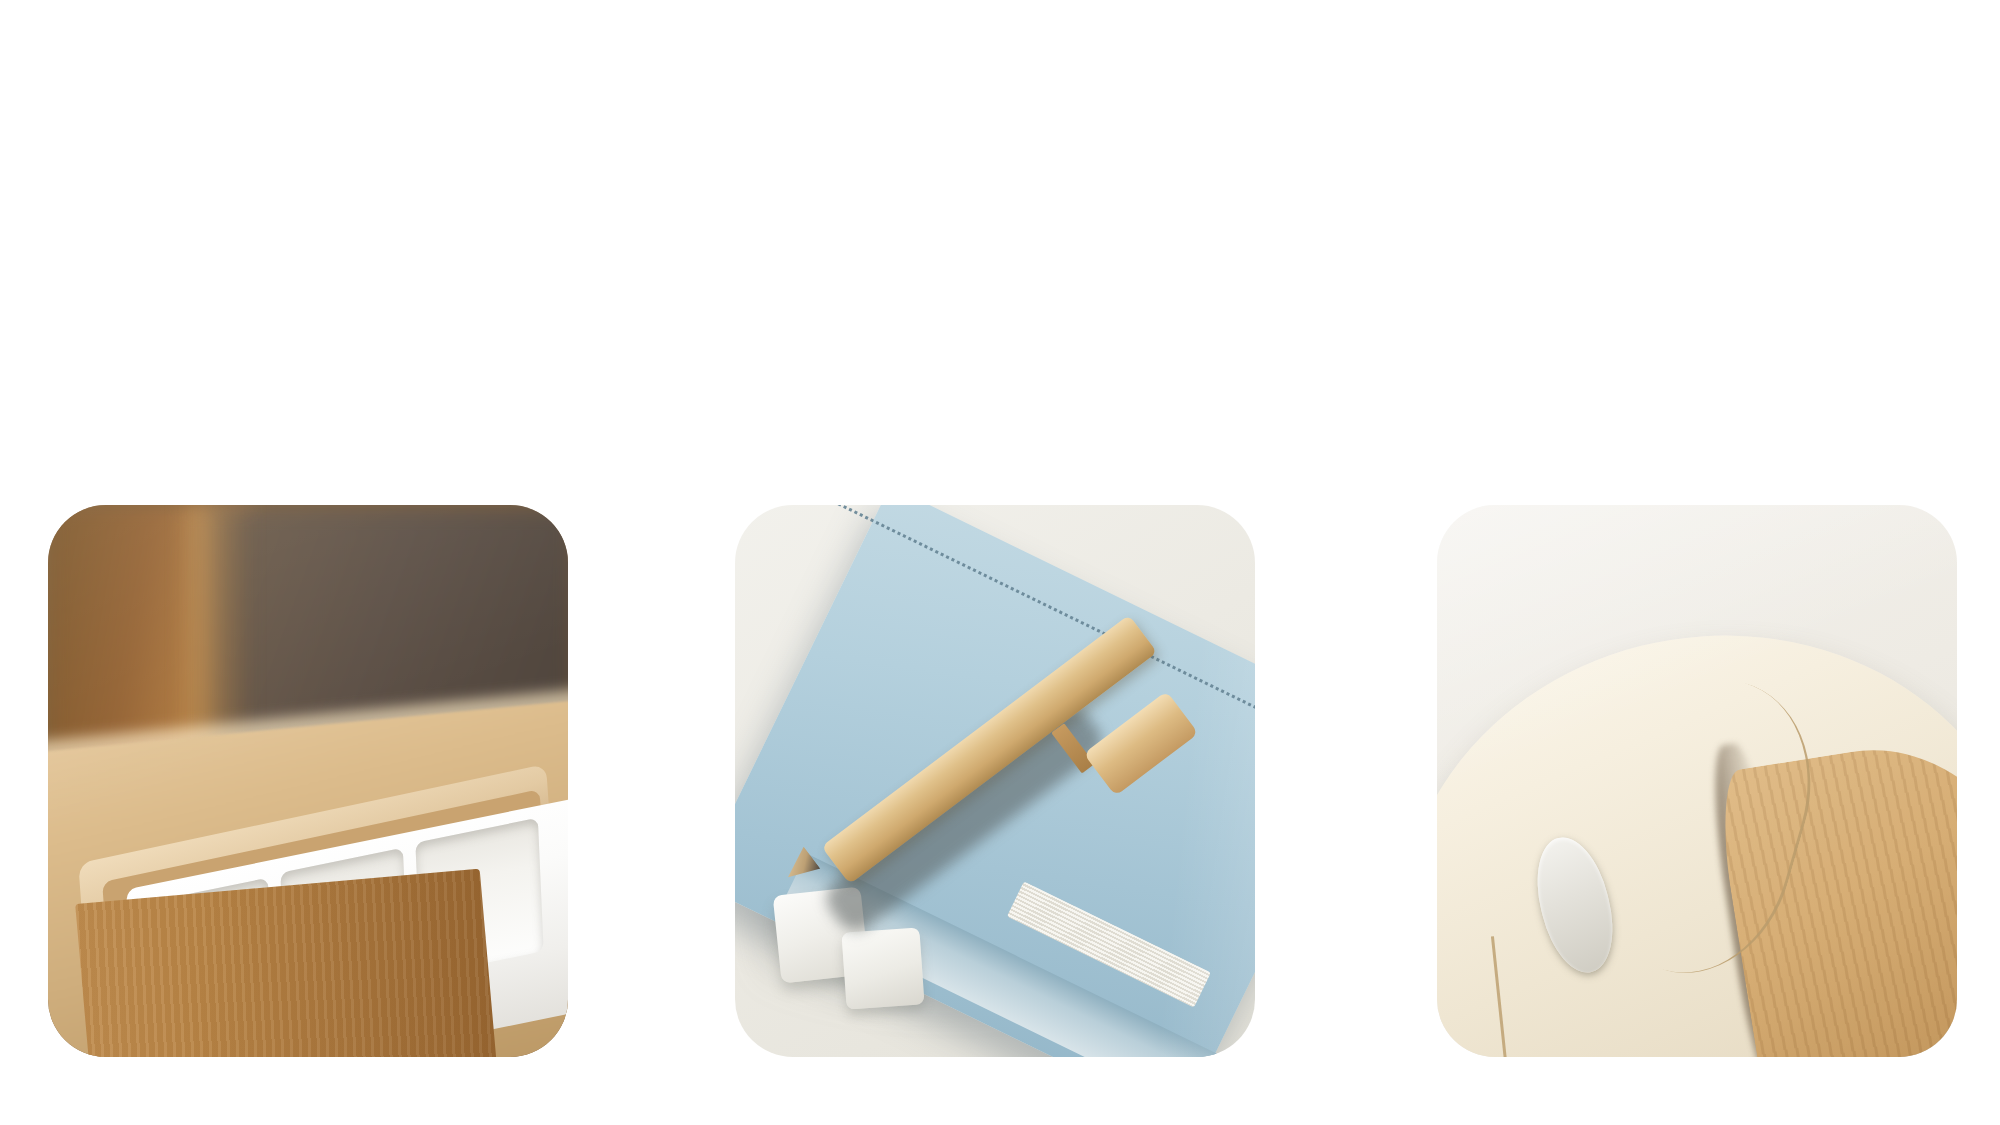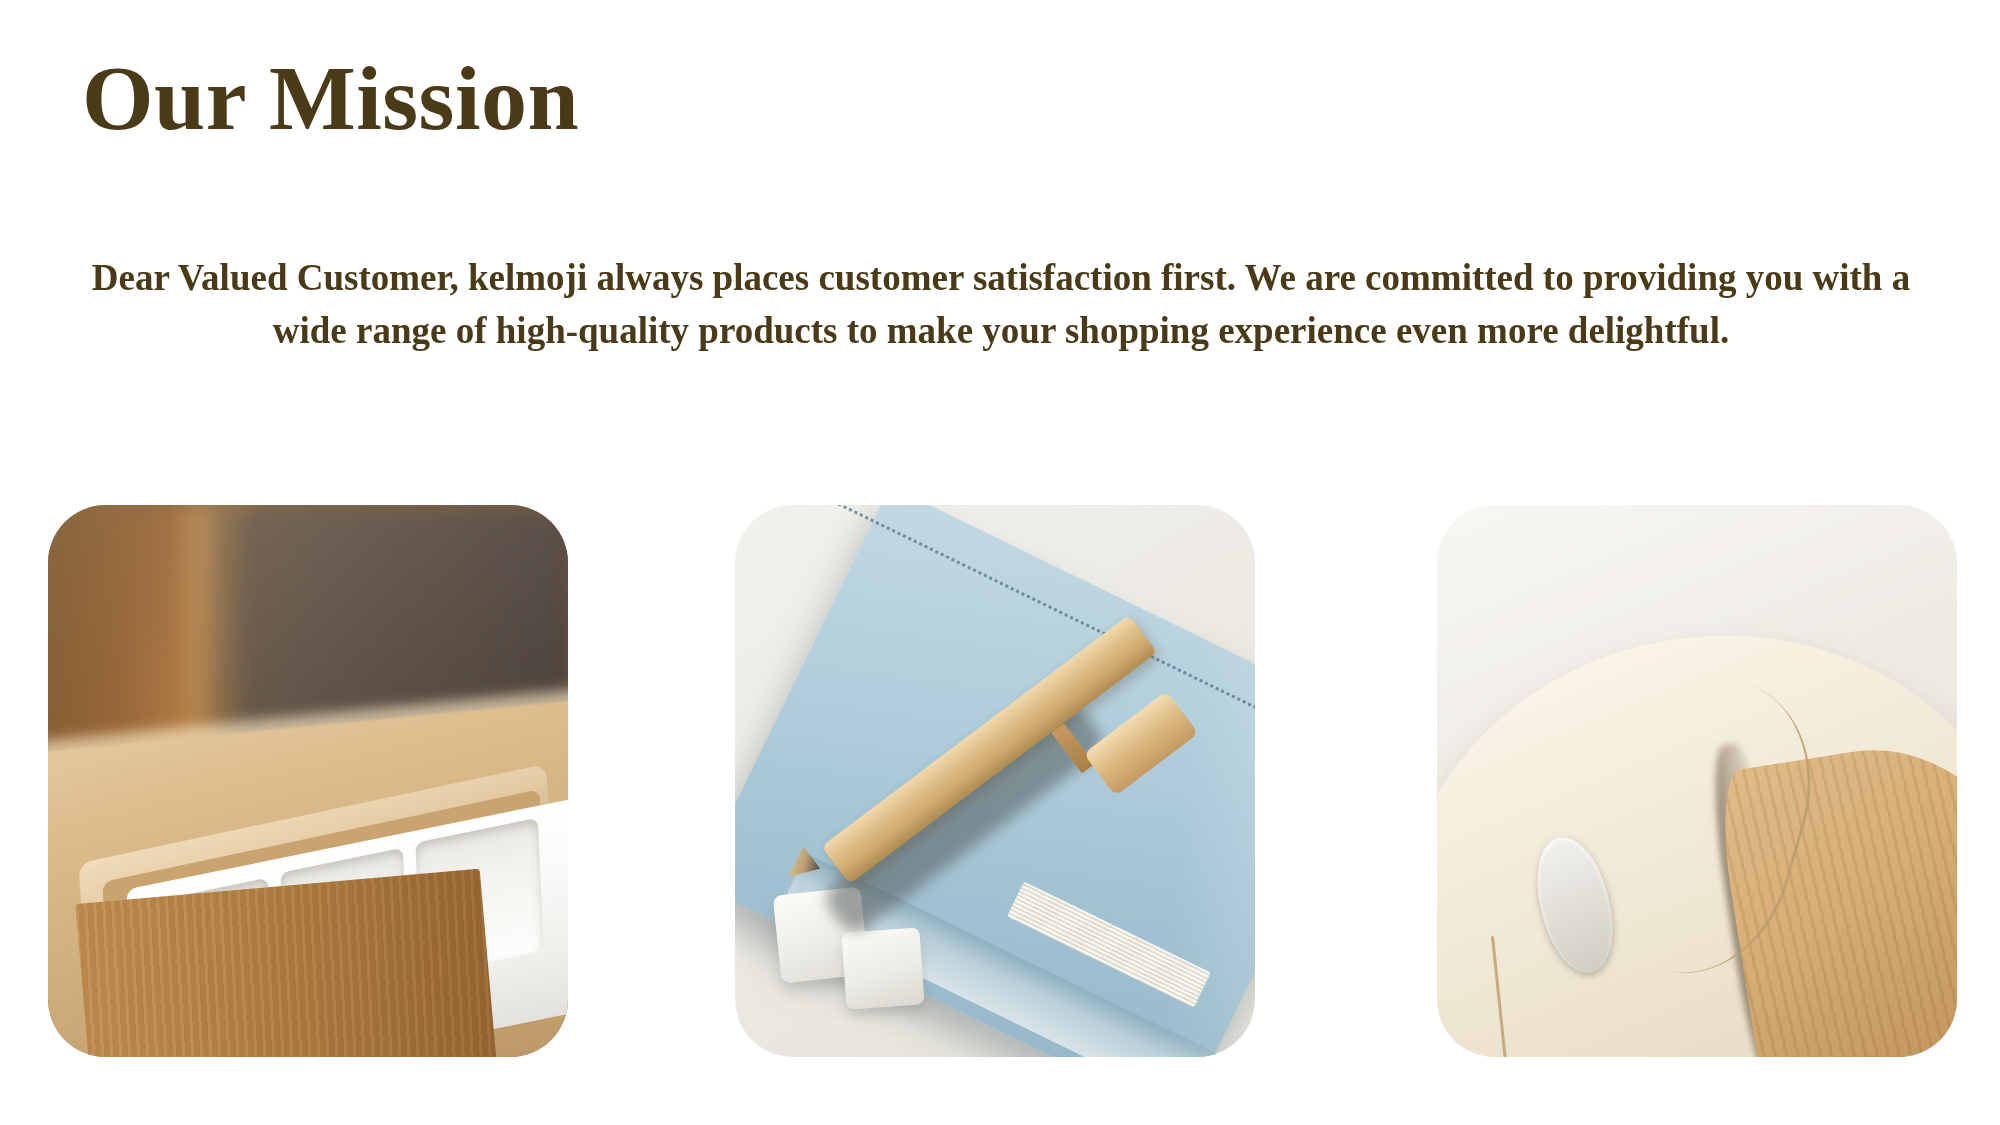"Our Mission" h1.mission-heading { html: <h1>Our Mission</h1> -> none }
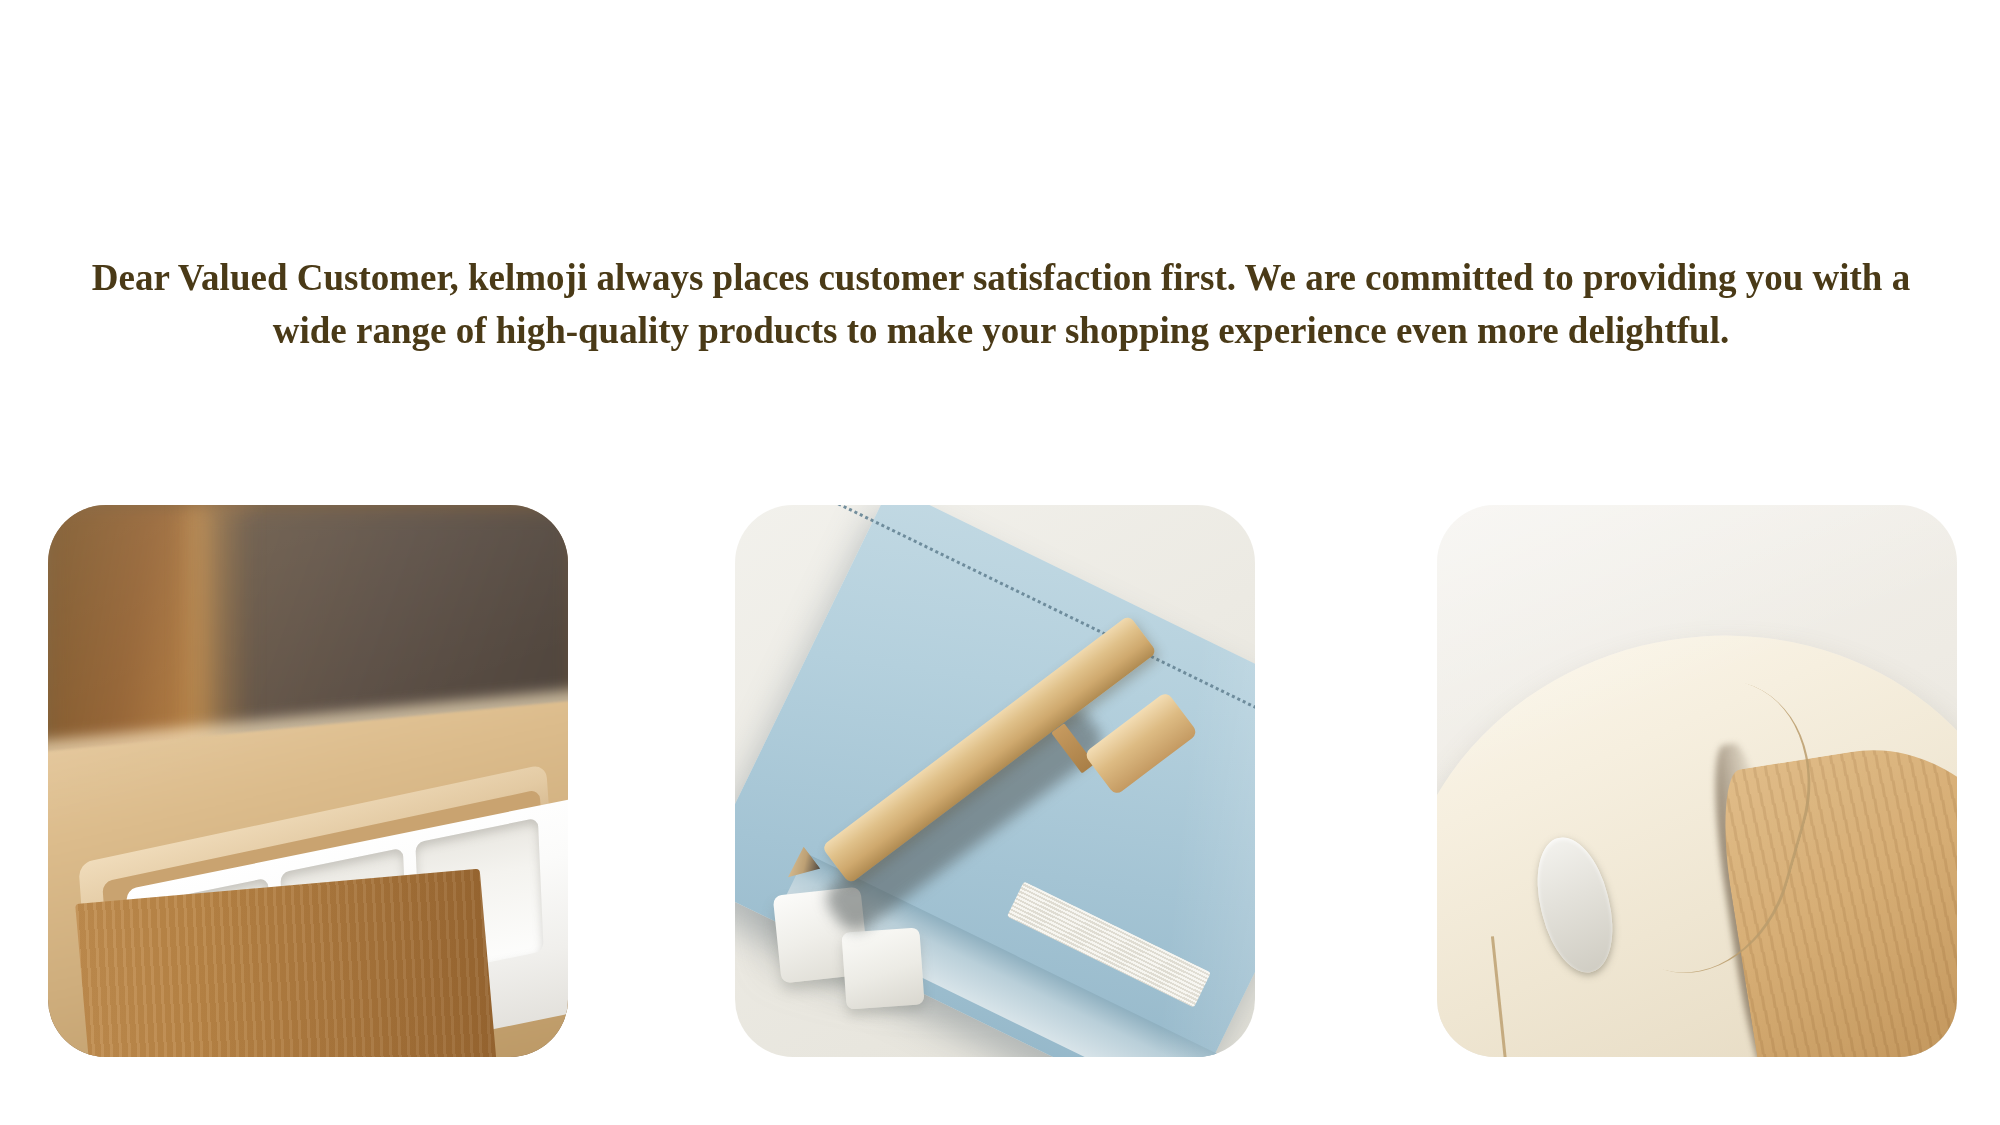"Dear Valued Customer, kelmoji always" p.mission-paragraph { html: <p>Dear Valued Customer, kelmoji always places customer satisfaction first. We are committed to providing you with a wide range of high-quality products to make your shopping experience even more delightful.</p> -> none }
